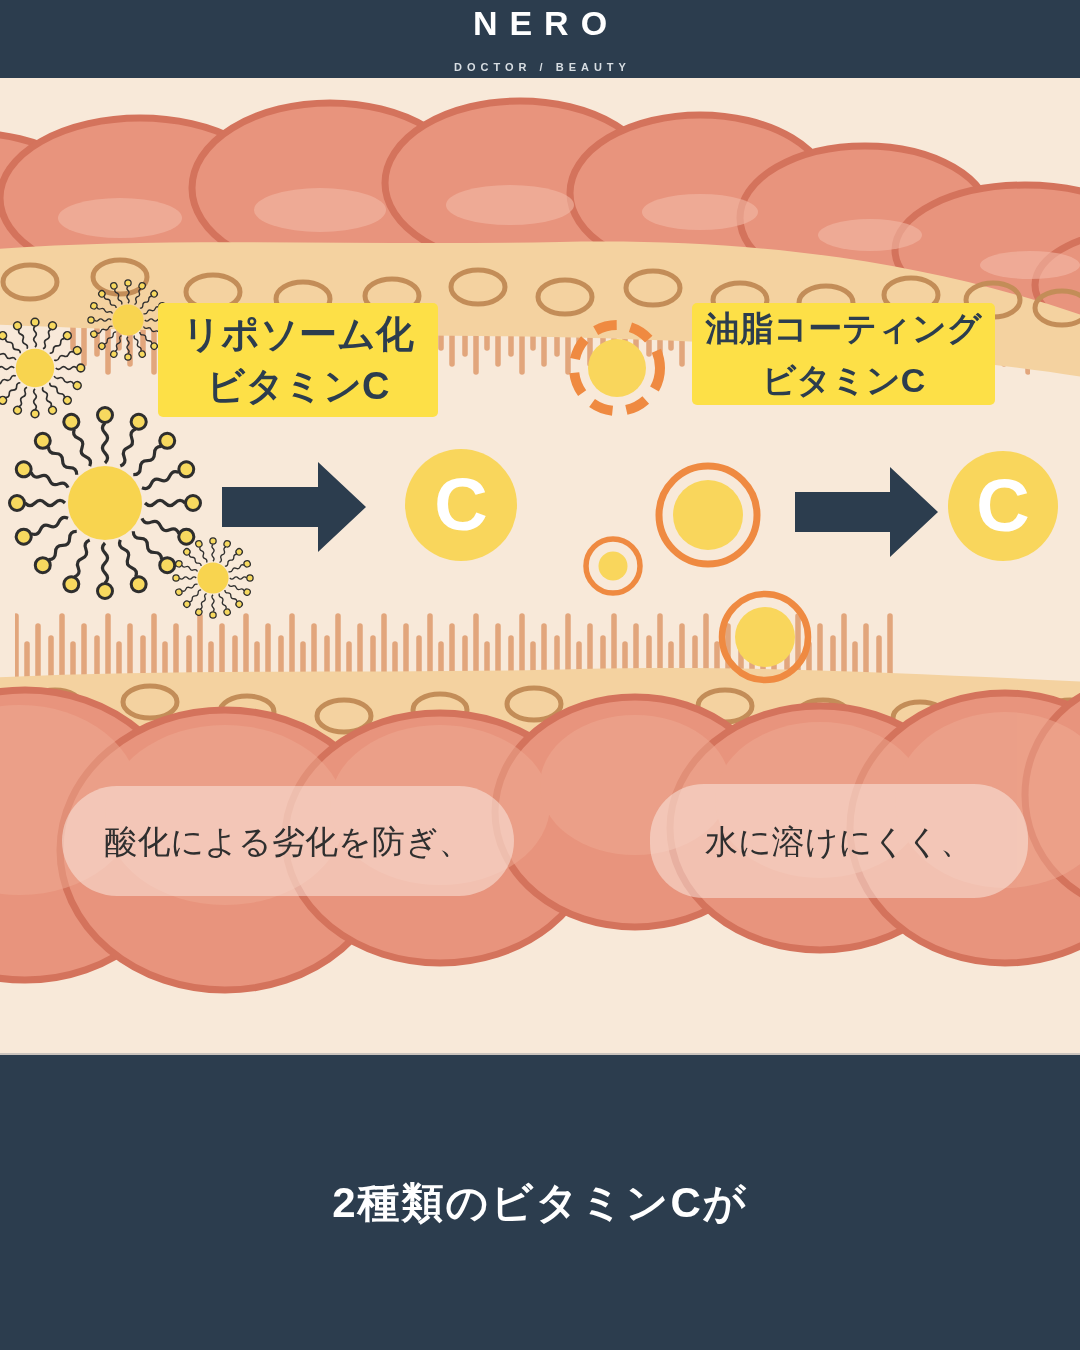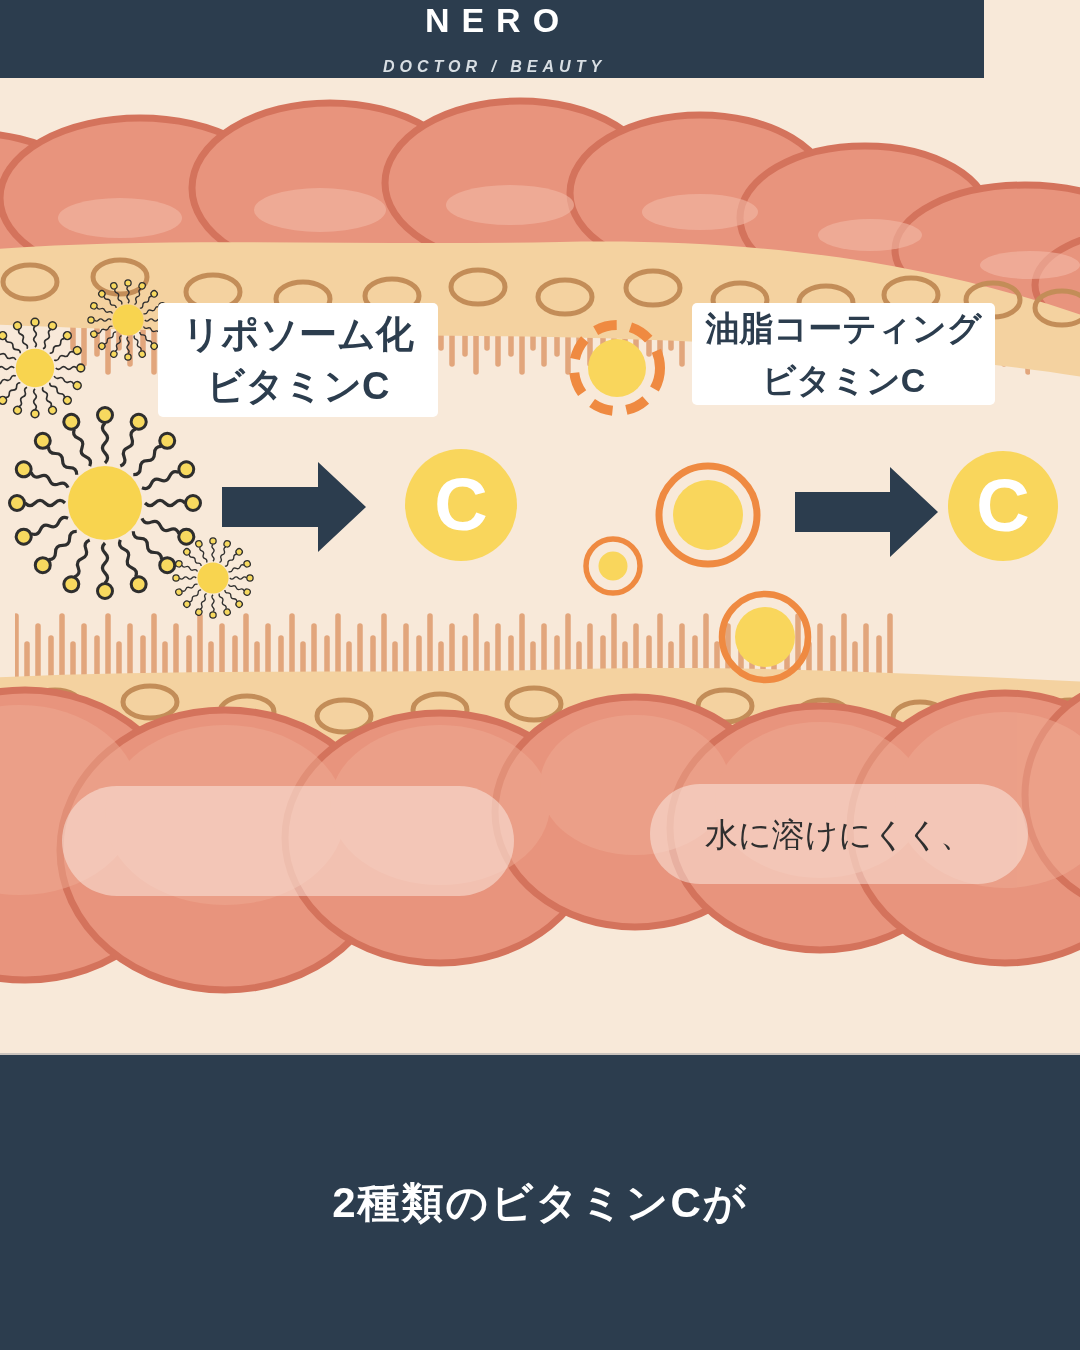"NERO" .header { width: 984px -> 1080px }
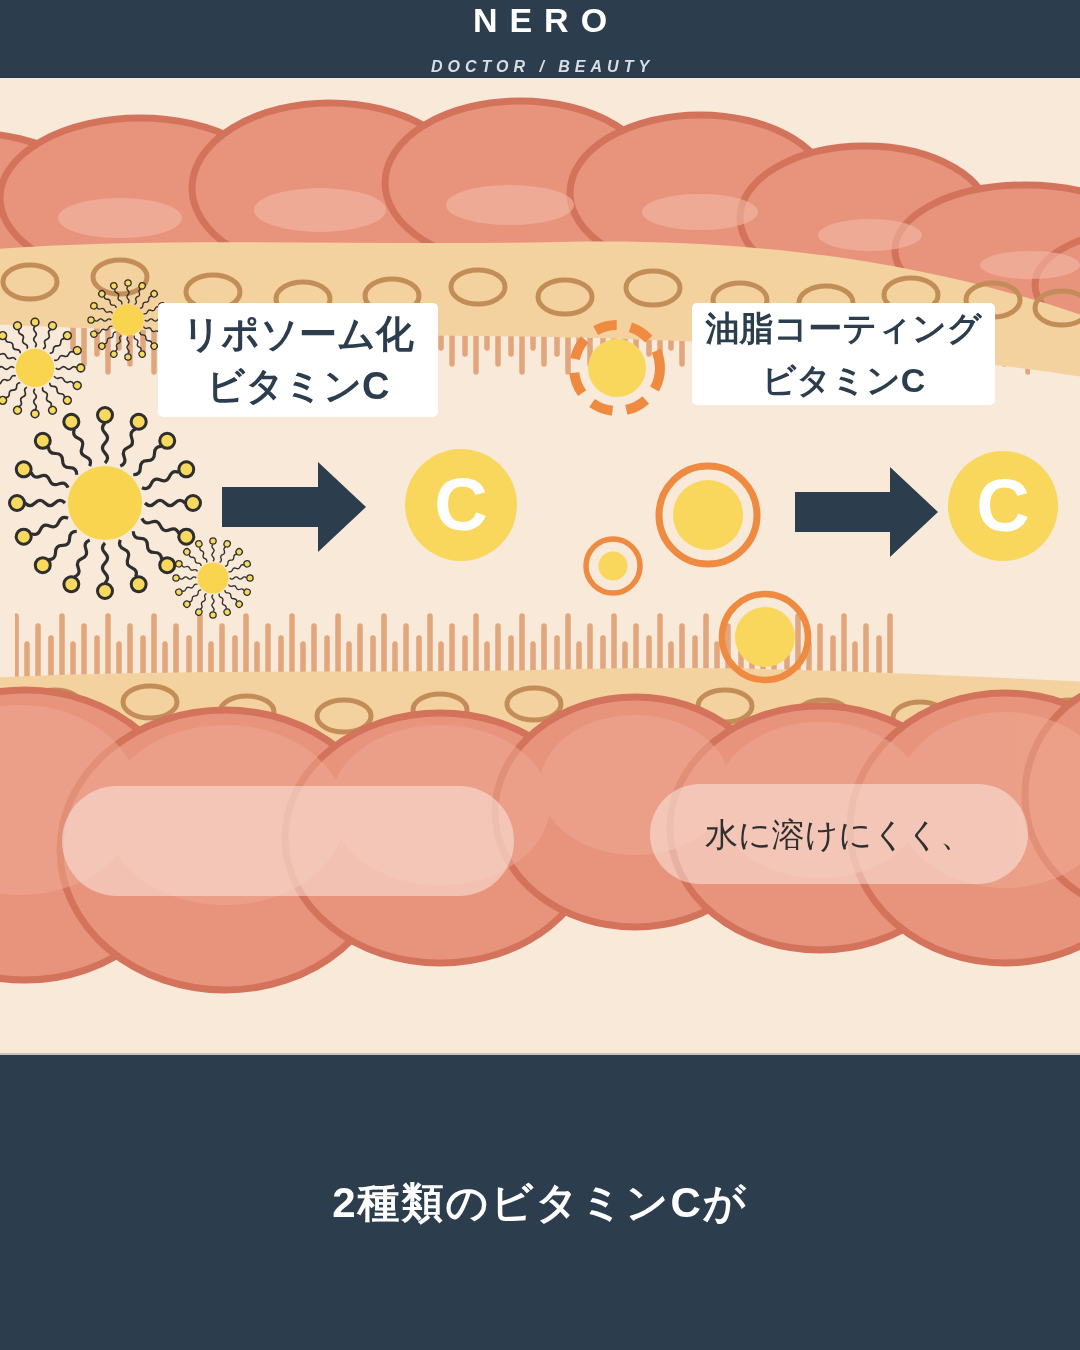"DOCTOR / BEAUTY" .tagline { font-size: 16px -> 11px; font-style: italic -> none }
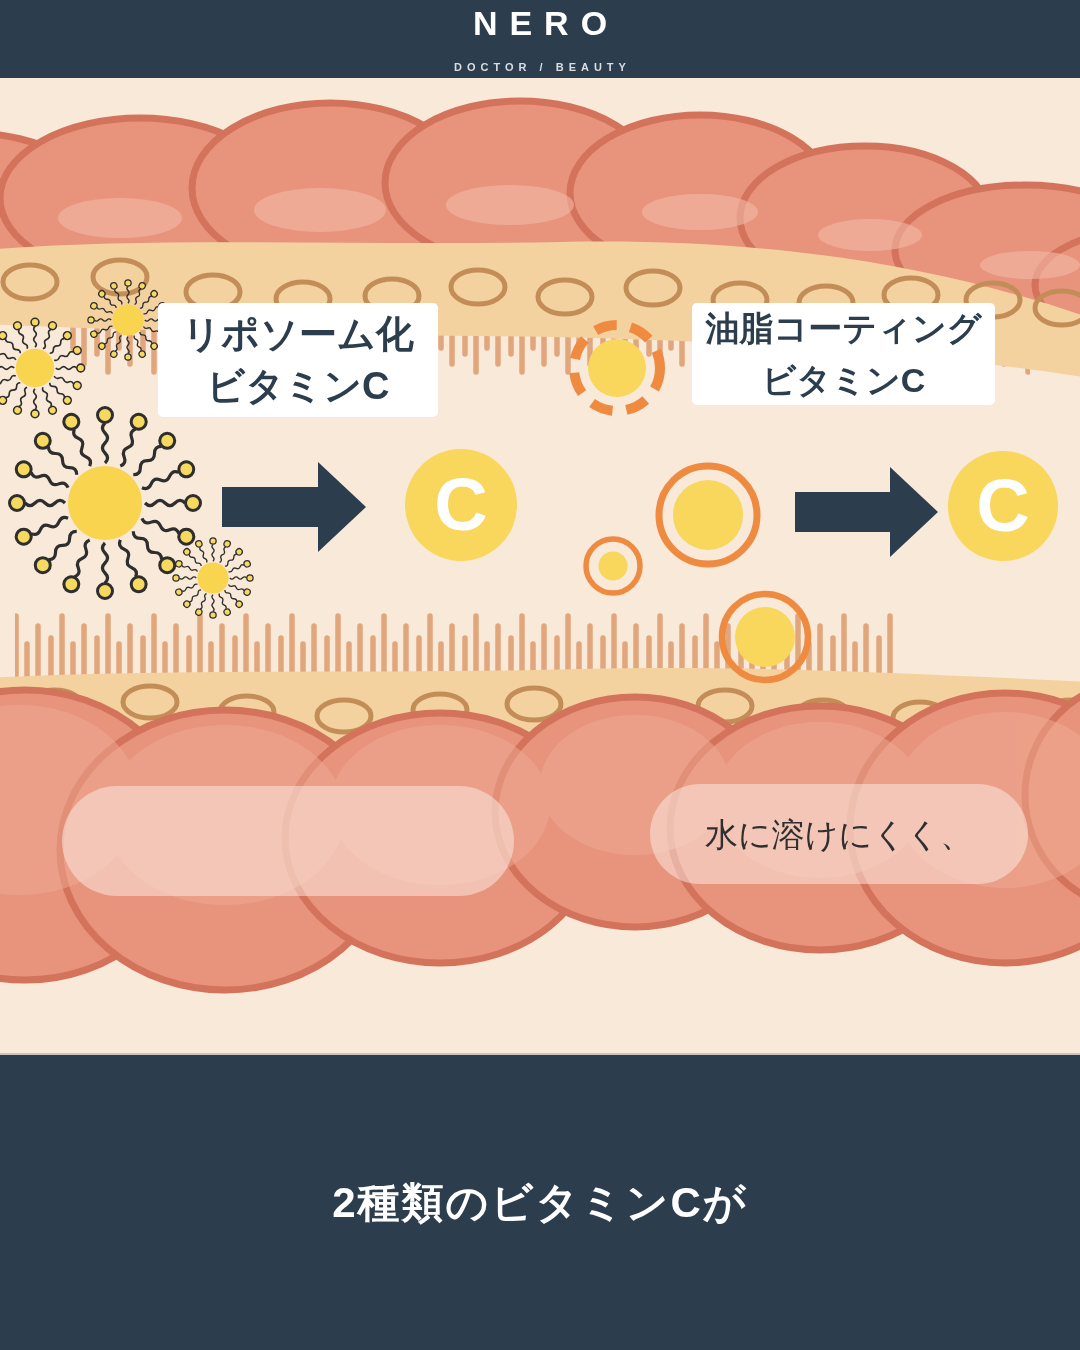"リポソーム化" .label-box { background: #ffffff -> #fde047 }
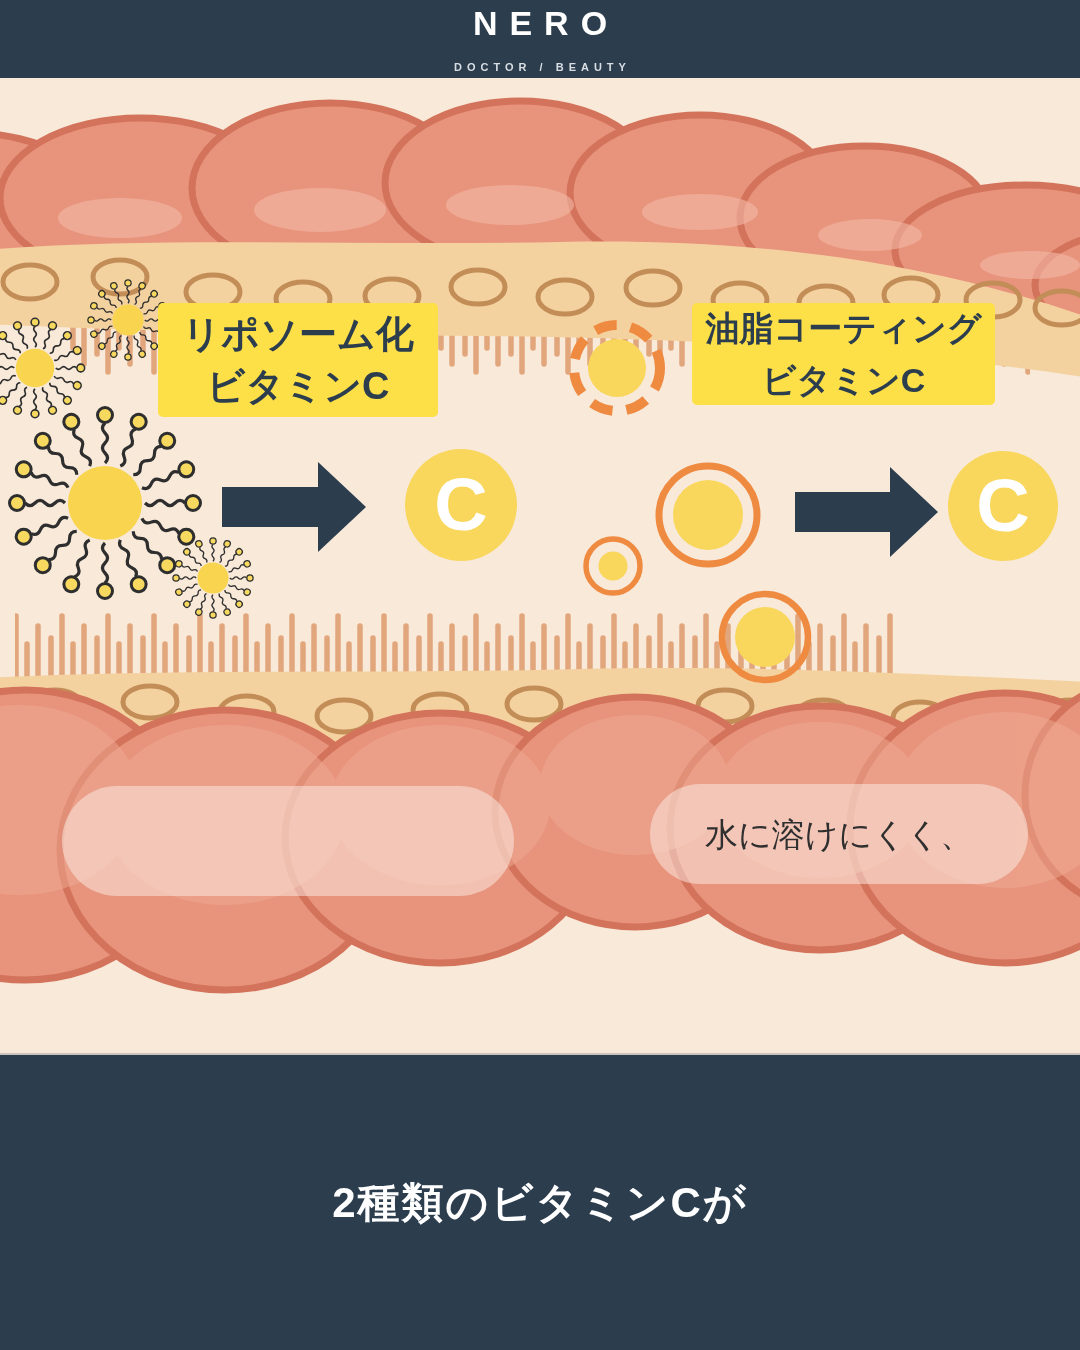"酸化による劣化を防ぎ、" span { html: none -> <span>酸化による劣化を防ぎ、</span> }
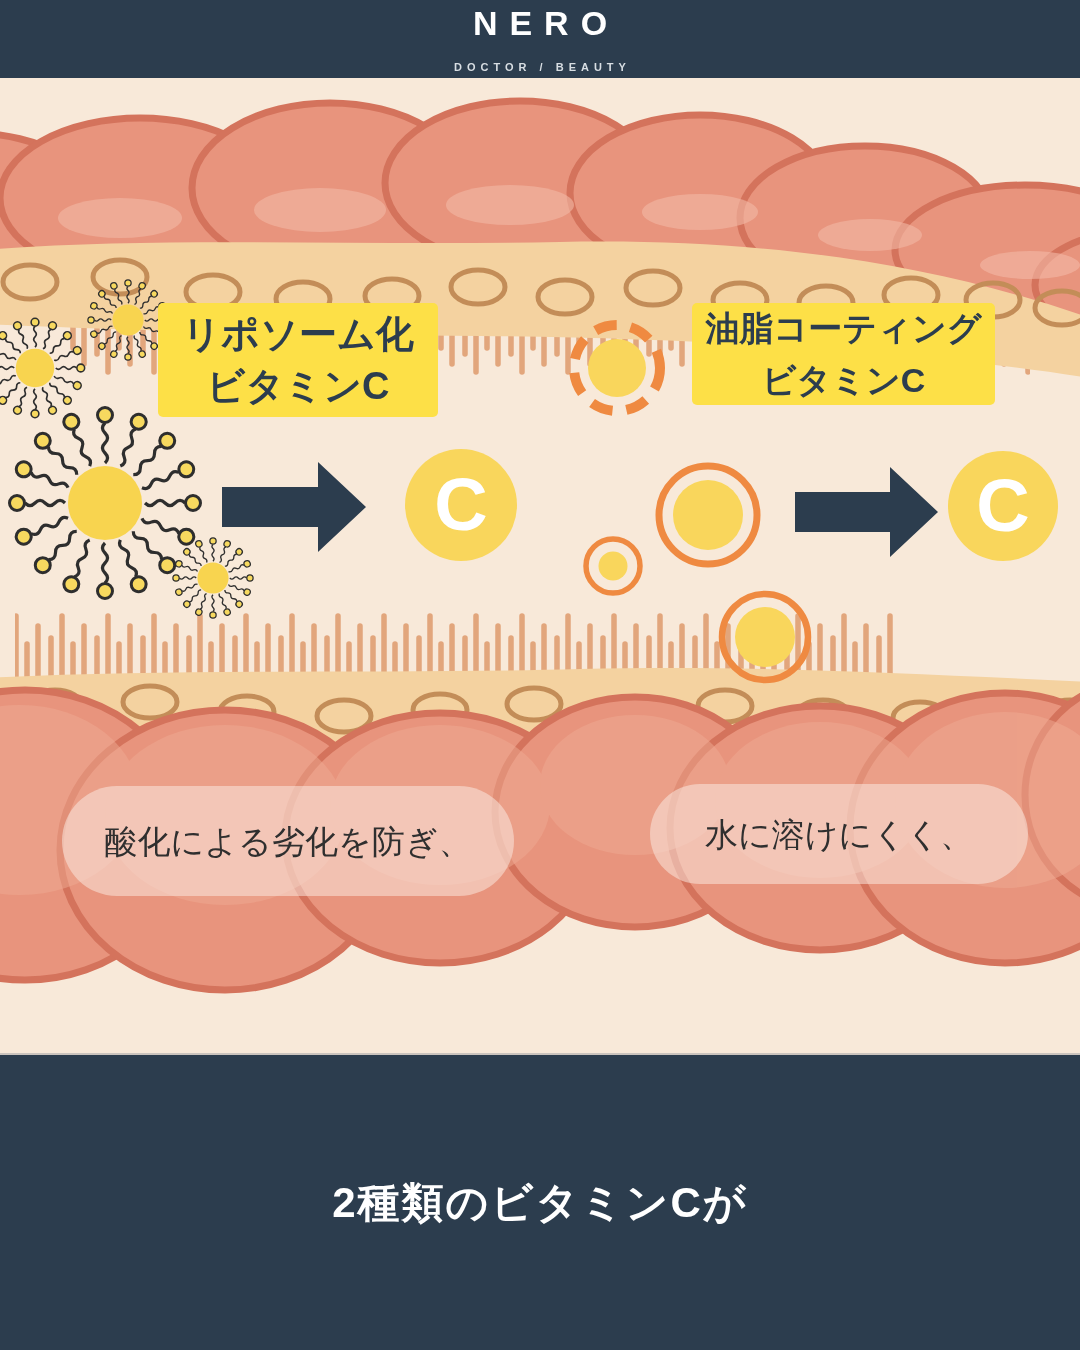"水に溶けにくく、" .caption-right { height: 100px -> 114px }
